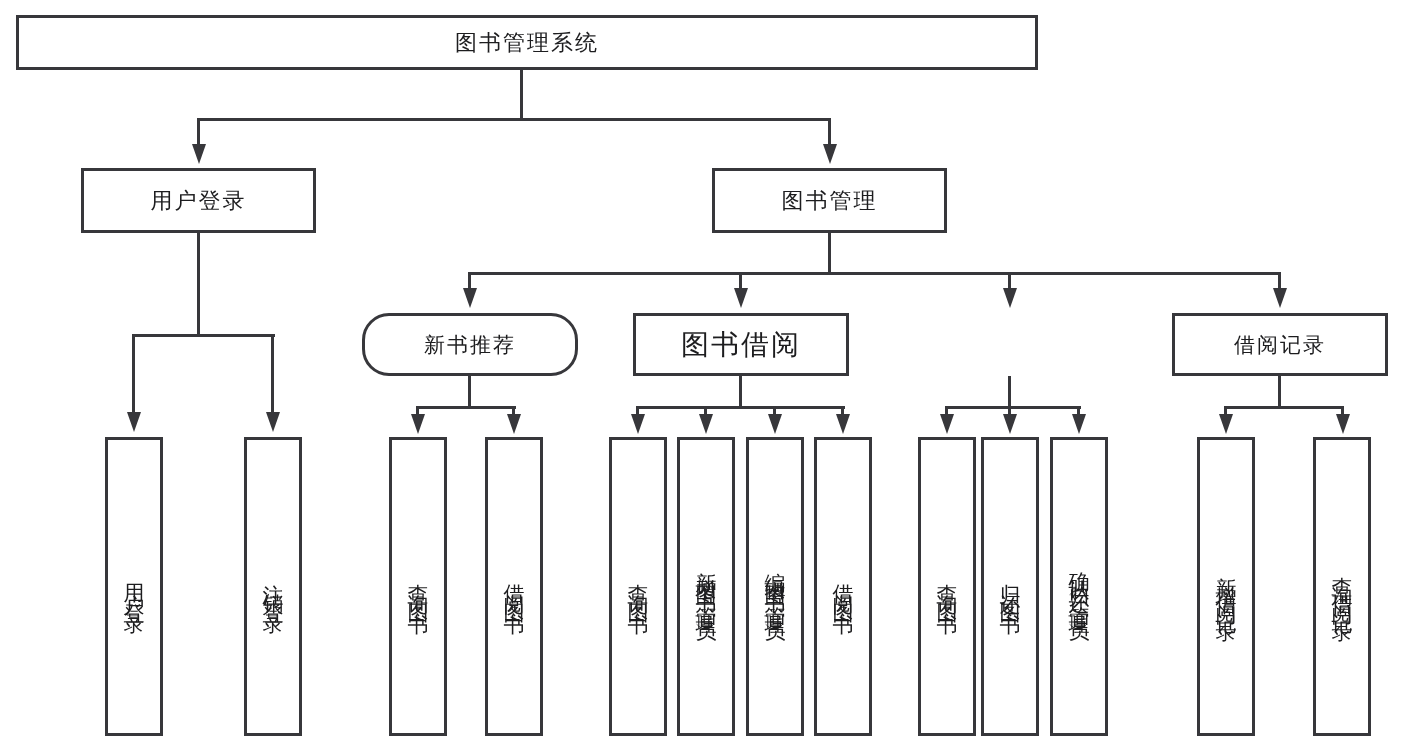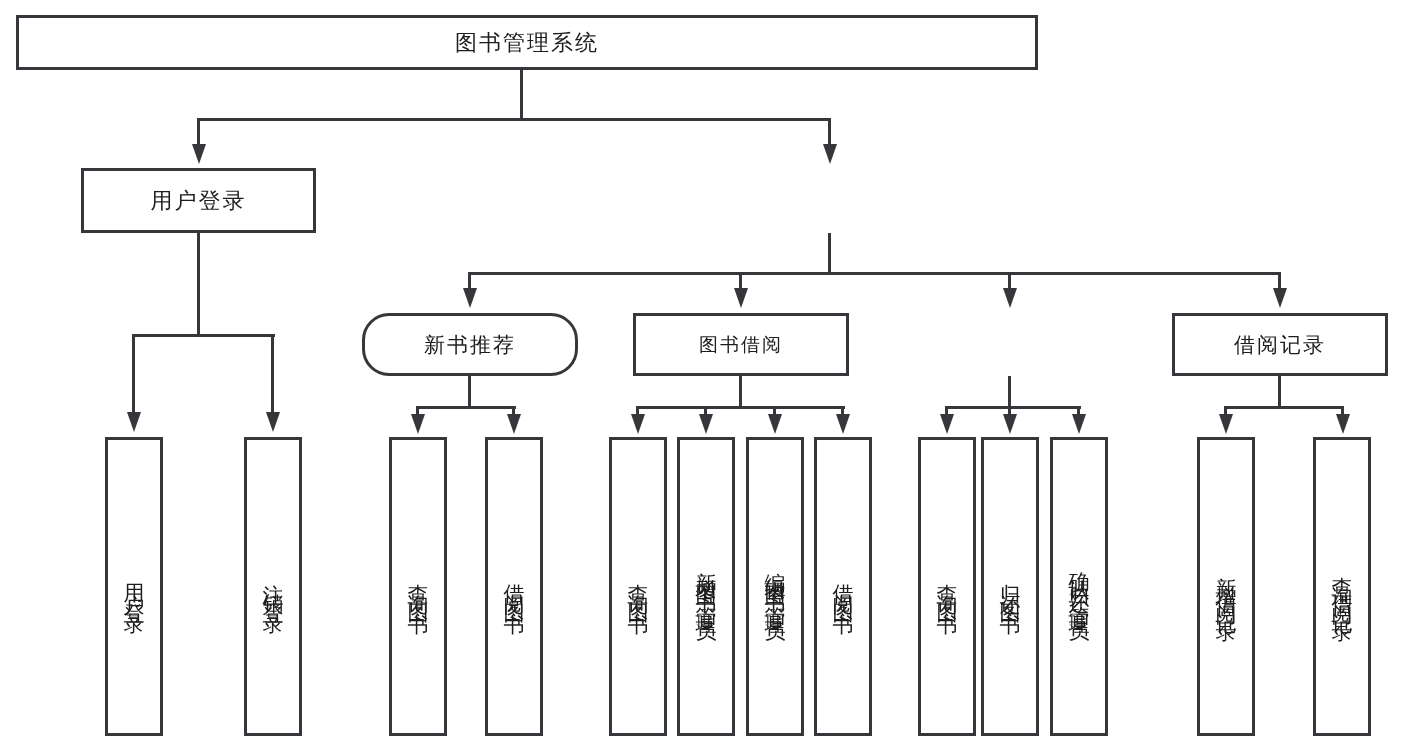"图书管理" div.box { html: none -> <div>图书管理</div> }
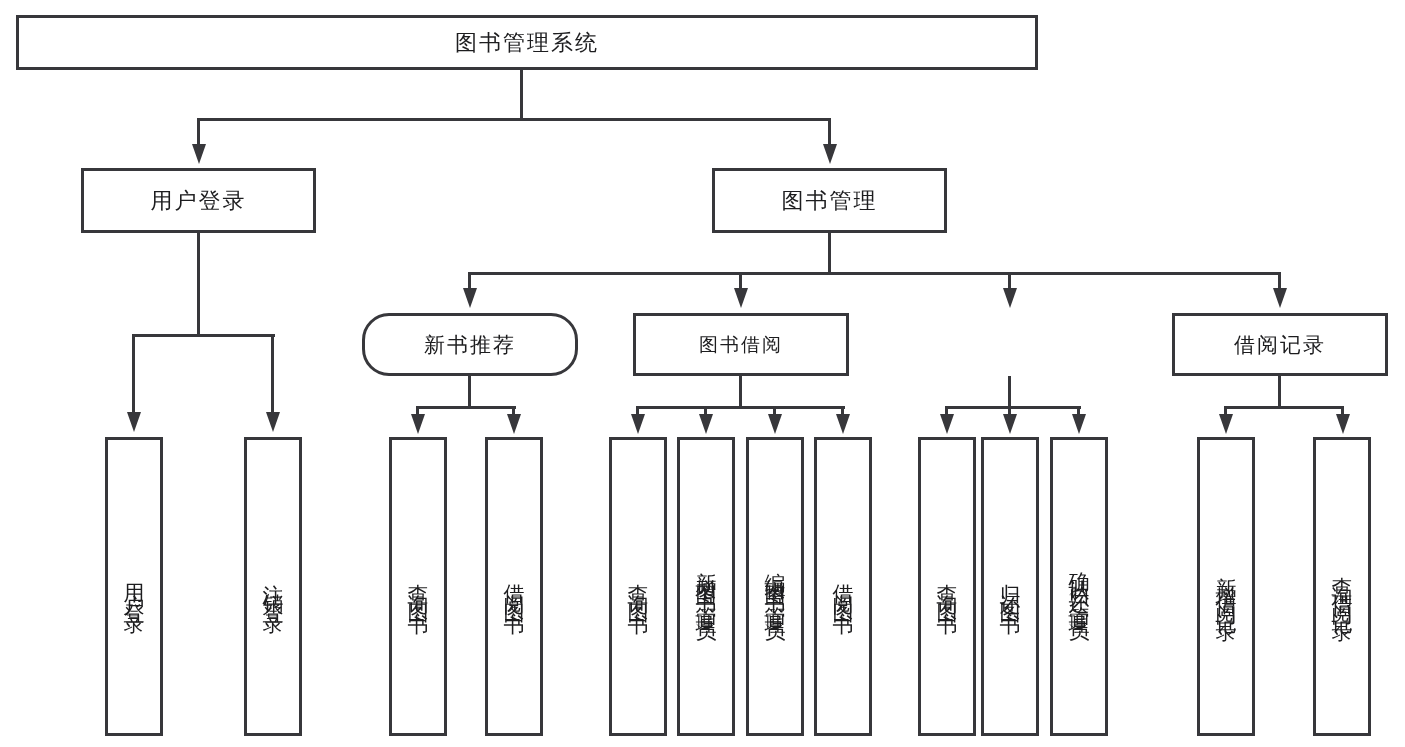"图书借阅" div.box { font-size: 19px -> 28px }
